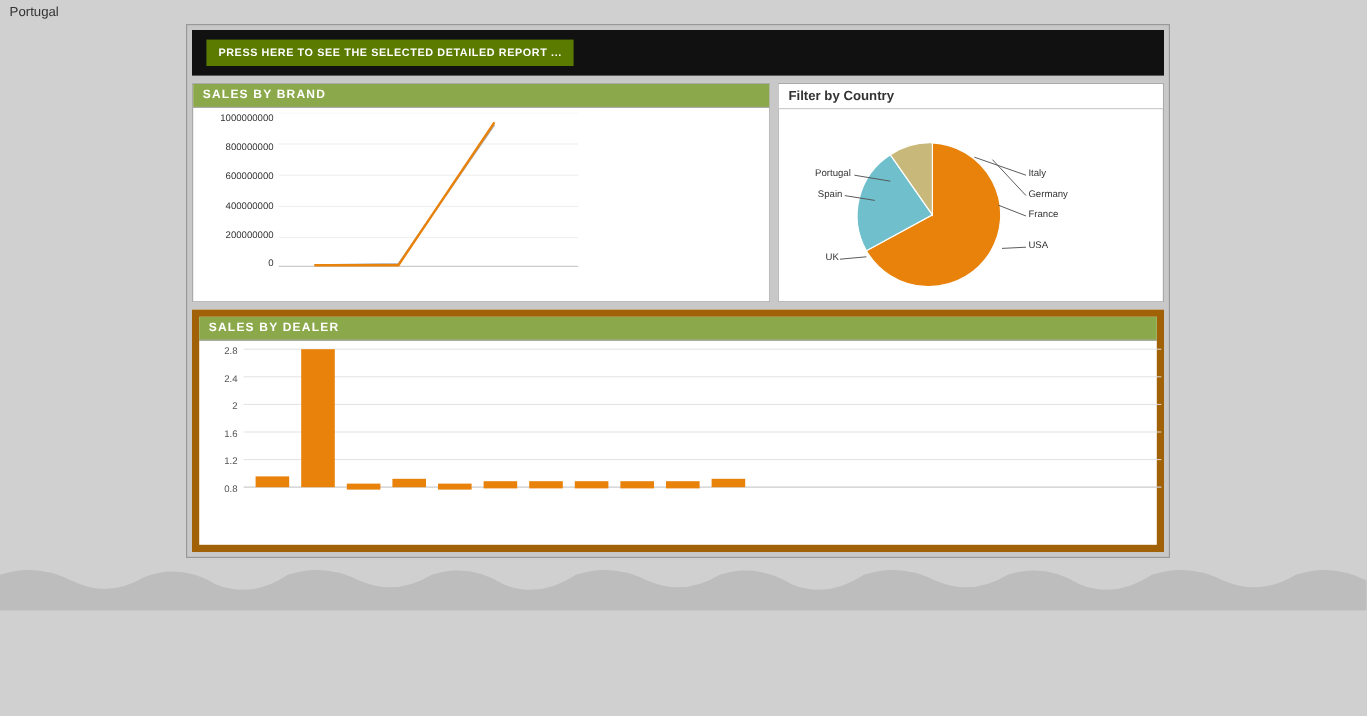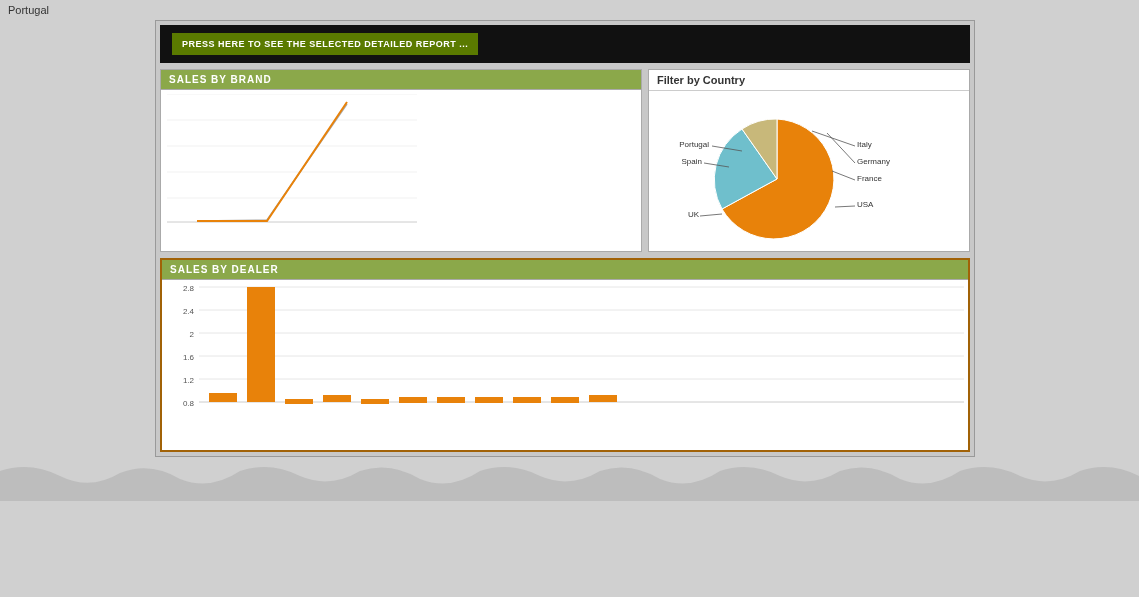"1000000000" div.y-axis-labels { html: none -> <div> <span>1000000000</span> <span>800000000</span> <span>600000000</span> <span>400000000</span> <span>200000000</span> <span>0</span> </div> }
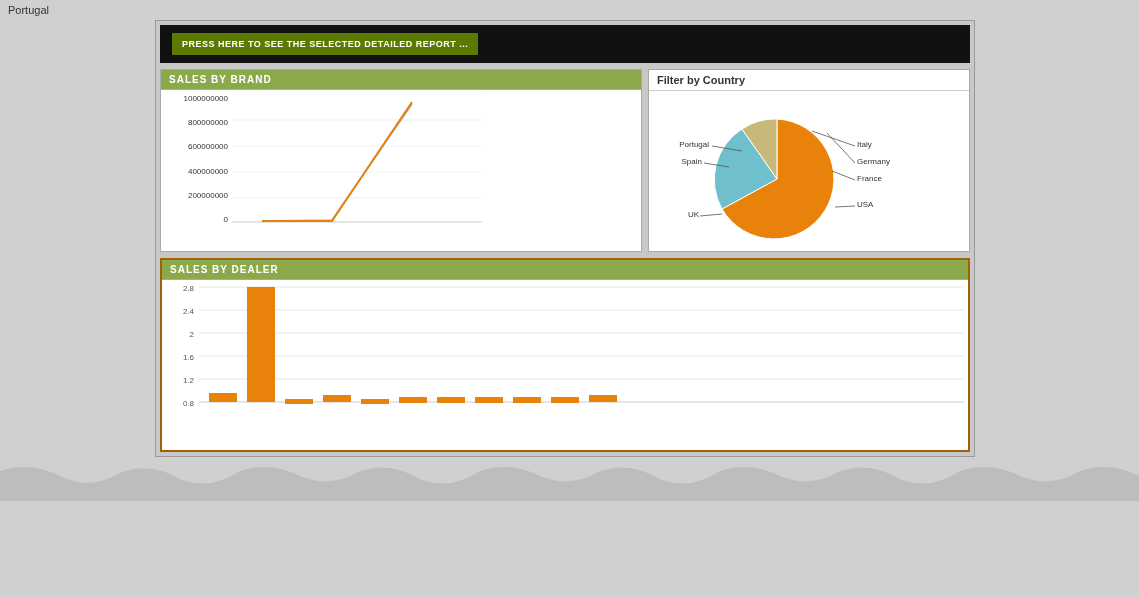"SALES BY DEALER" .sales-by-dealer { border: 2px solid #a16207 -> 6px solid #a16207 }
